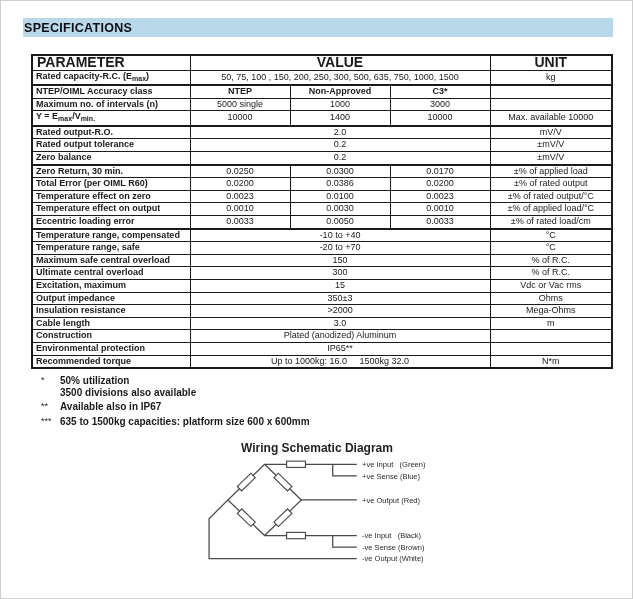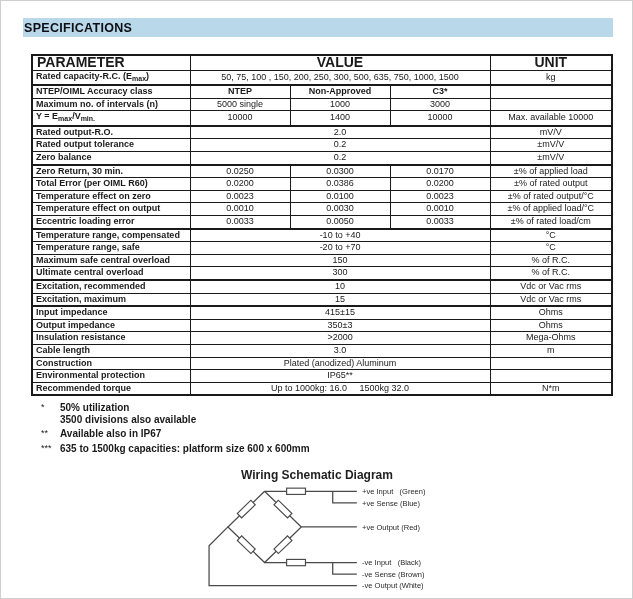"Excitation, recommended" tr.group-start { html: <tr> <td>Excitation, recommended</td> <td>10</td> <td>Vdc or Vac rms</td> </tr> -> none }
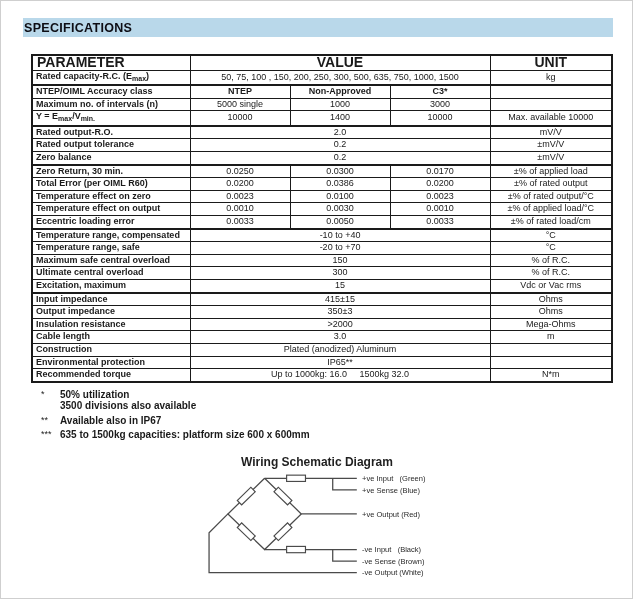"Input impedance" tr.group-start { html: <tr> <td>Input impedance</td> <td>415±15</td> <td>Ohms</td> </tr> -> none }
